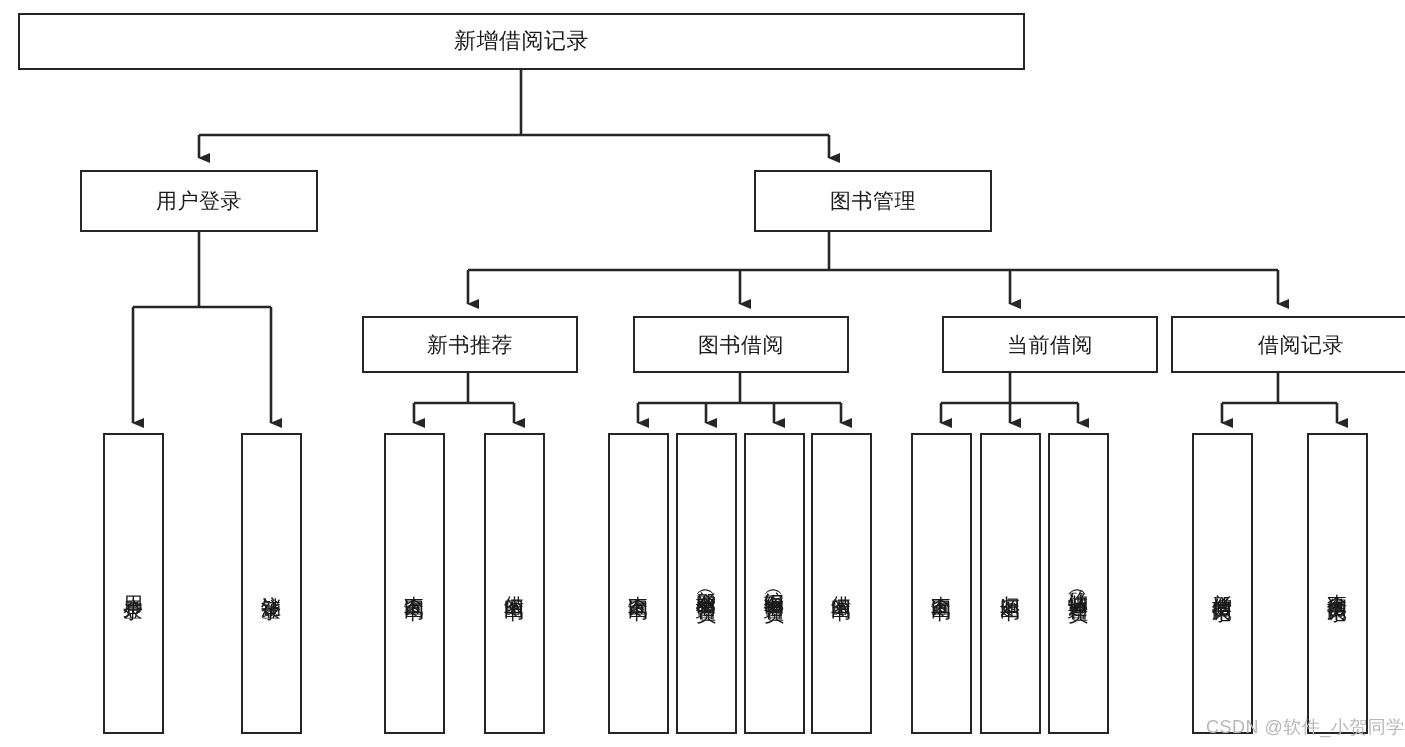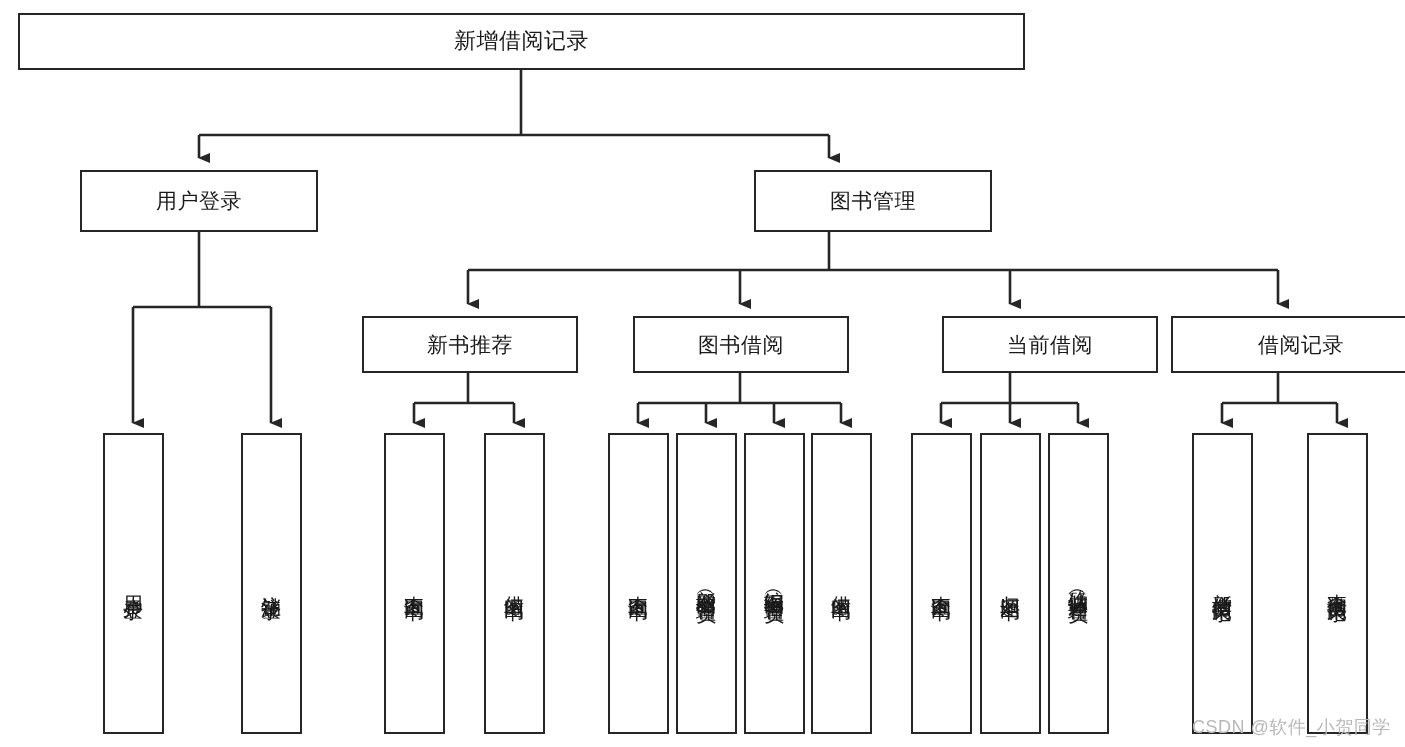"CSDN @软件_小贺同学" .watermark { padding-left: none -> 14px }
